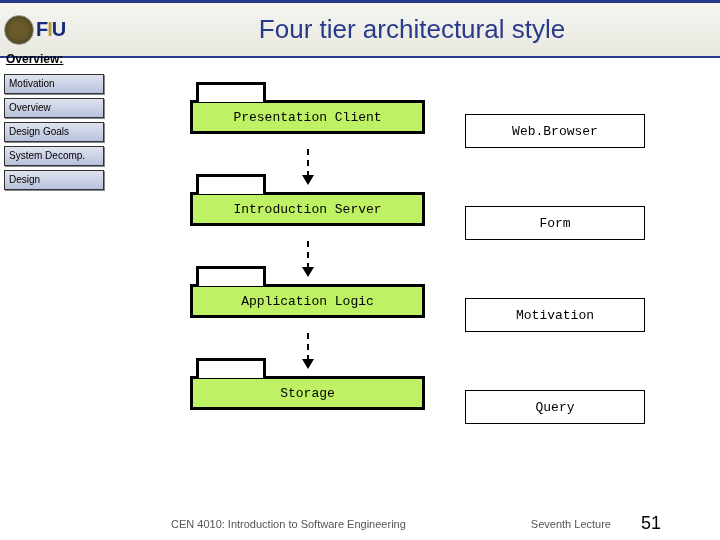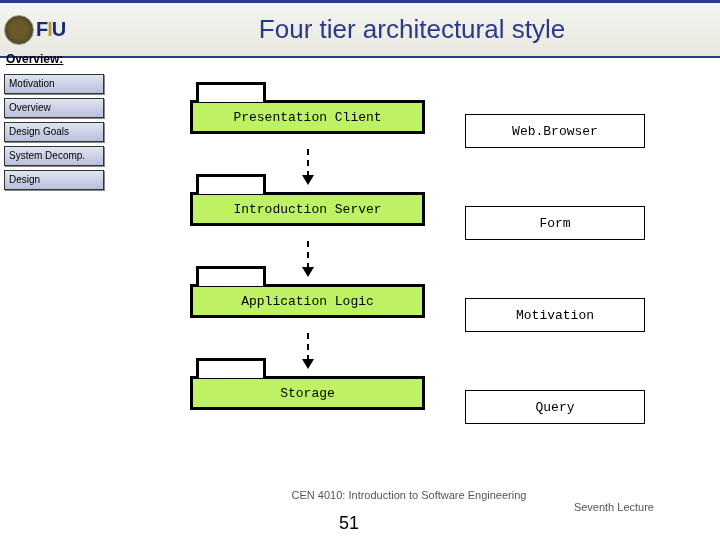"CEN 4010: Introduction to Software" .footer { flex-direction: column -> none; left: 0 -> 7px }
